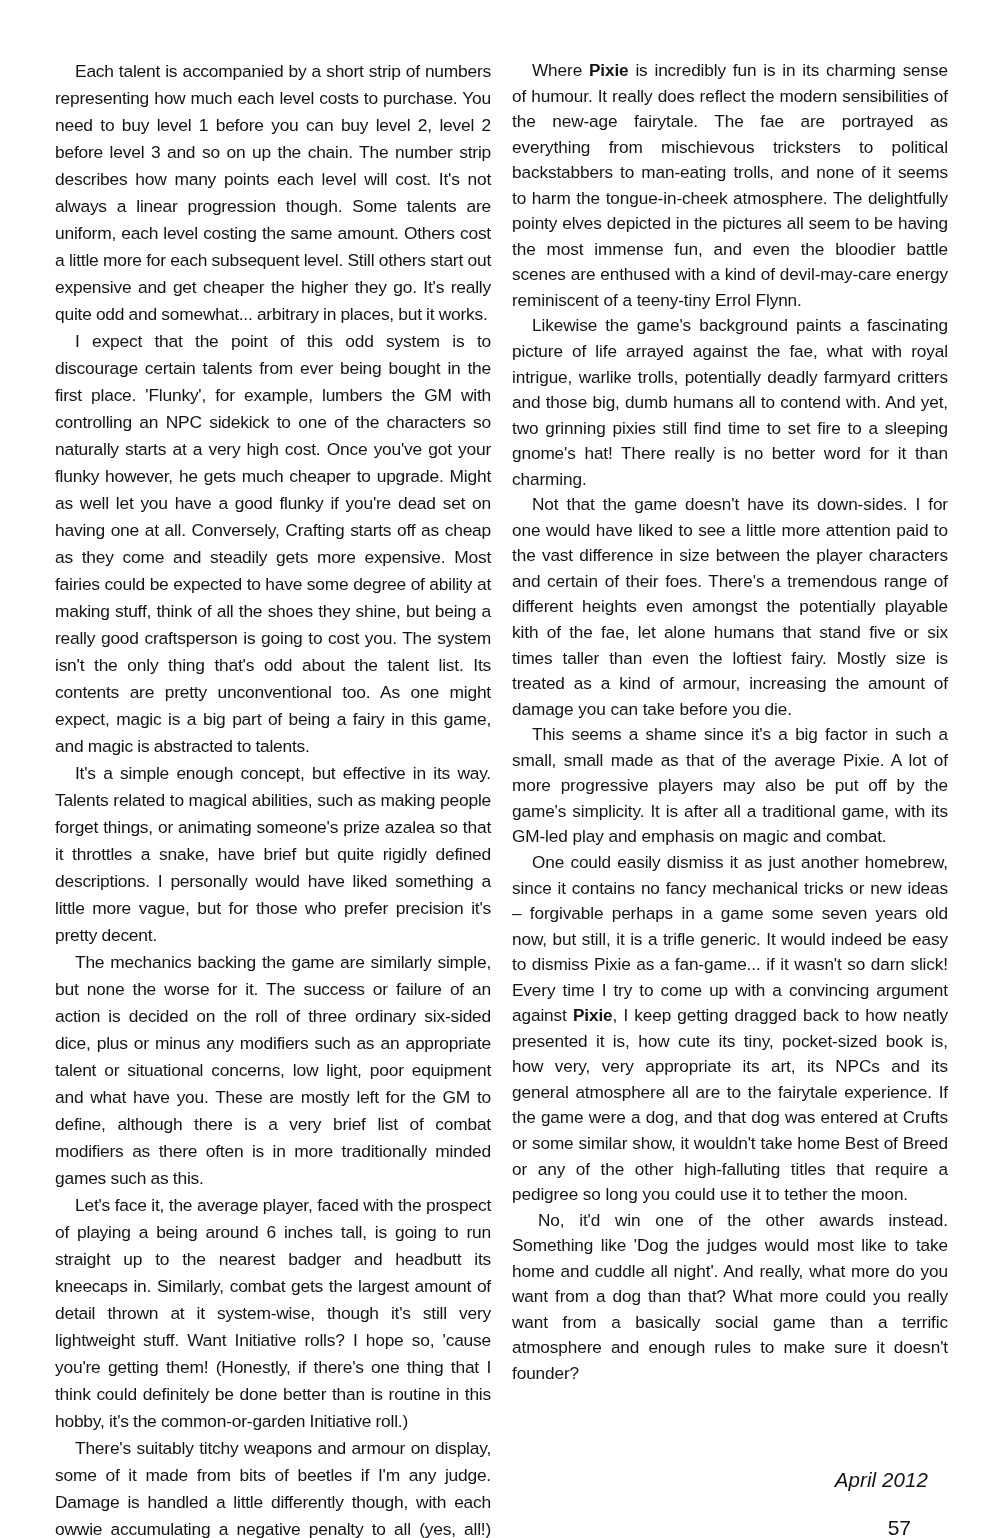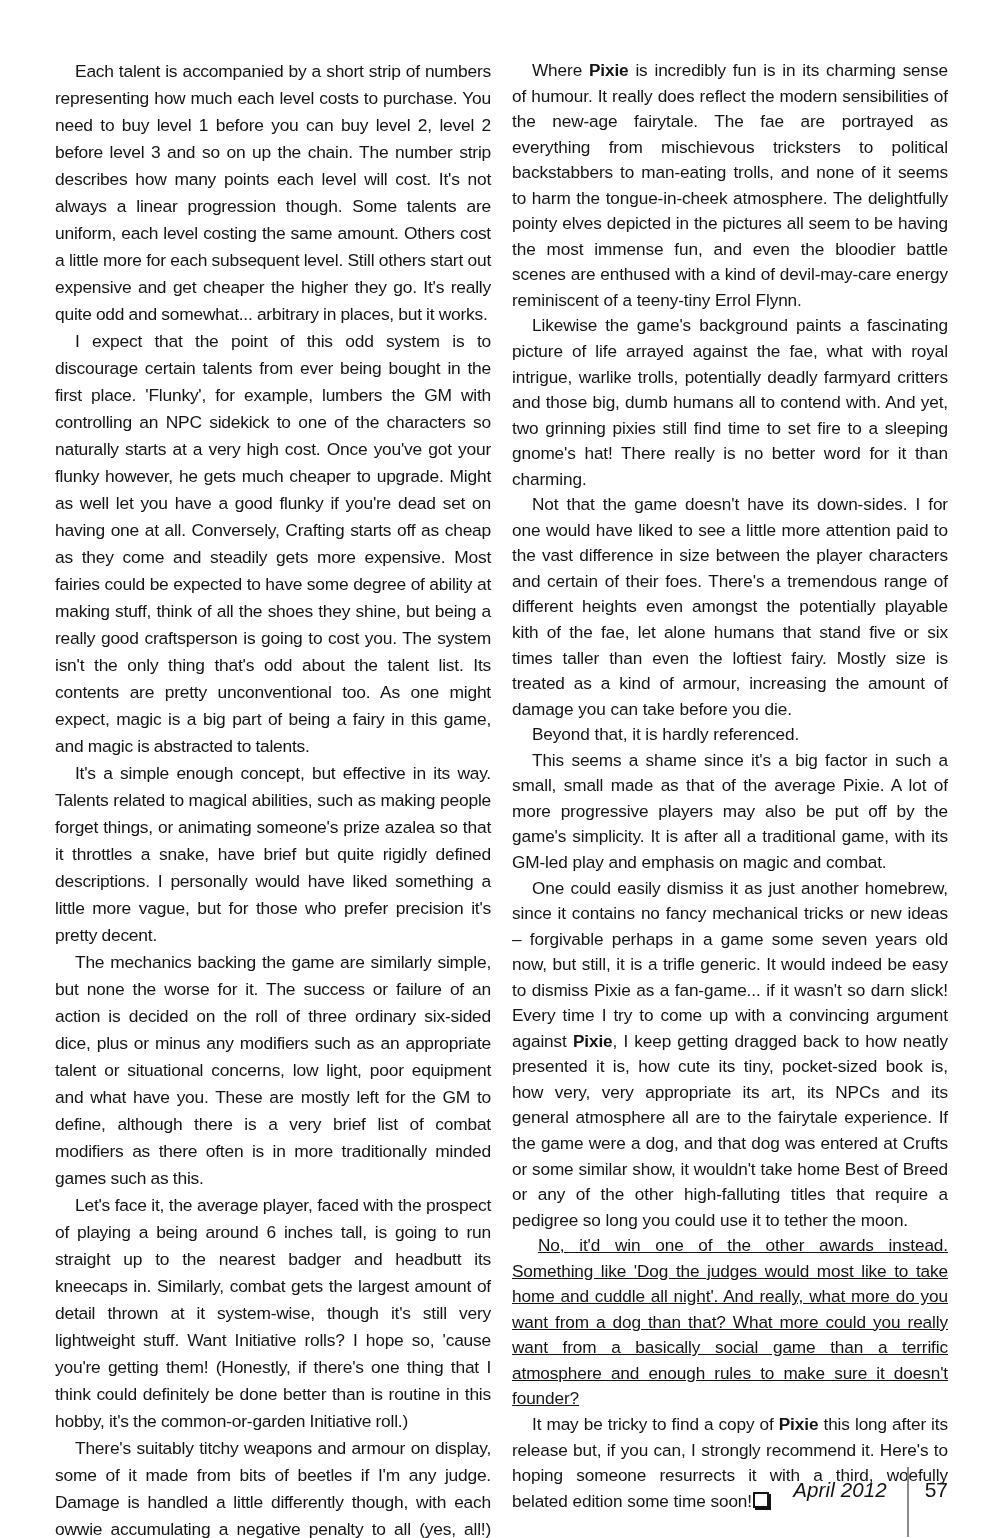"Beyond that, it is hardly" p { html: <p>Beyond that, it is hardly referenced.</p> -> none }
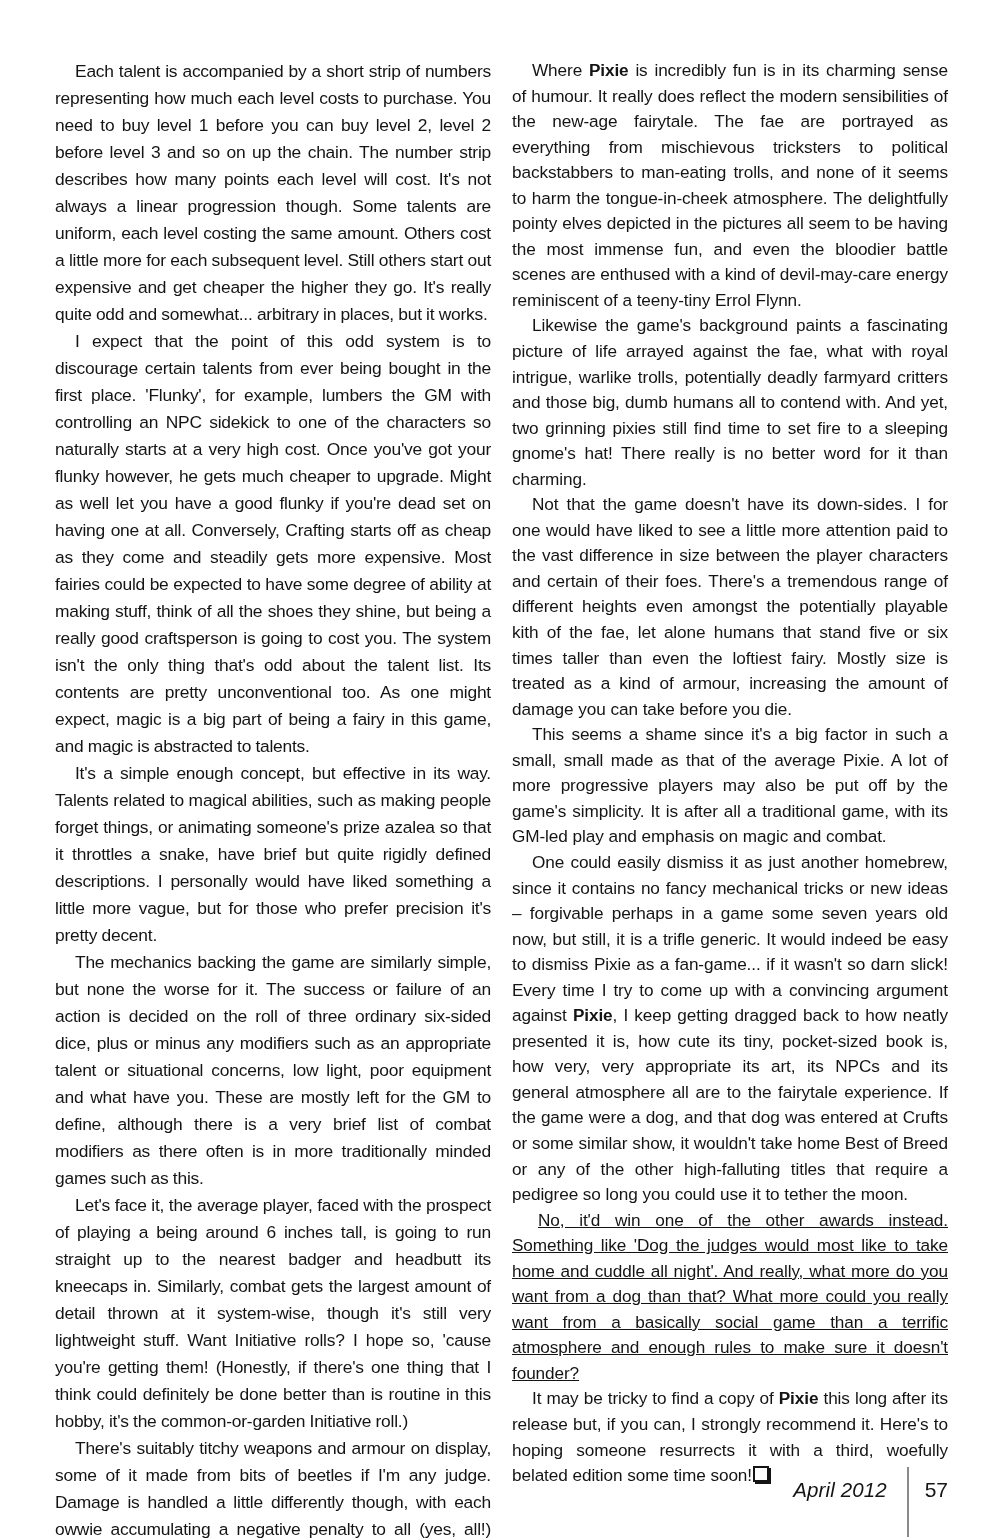"No, it'd win one of" .col p.indent-wide { text-decoration: underline -> none }
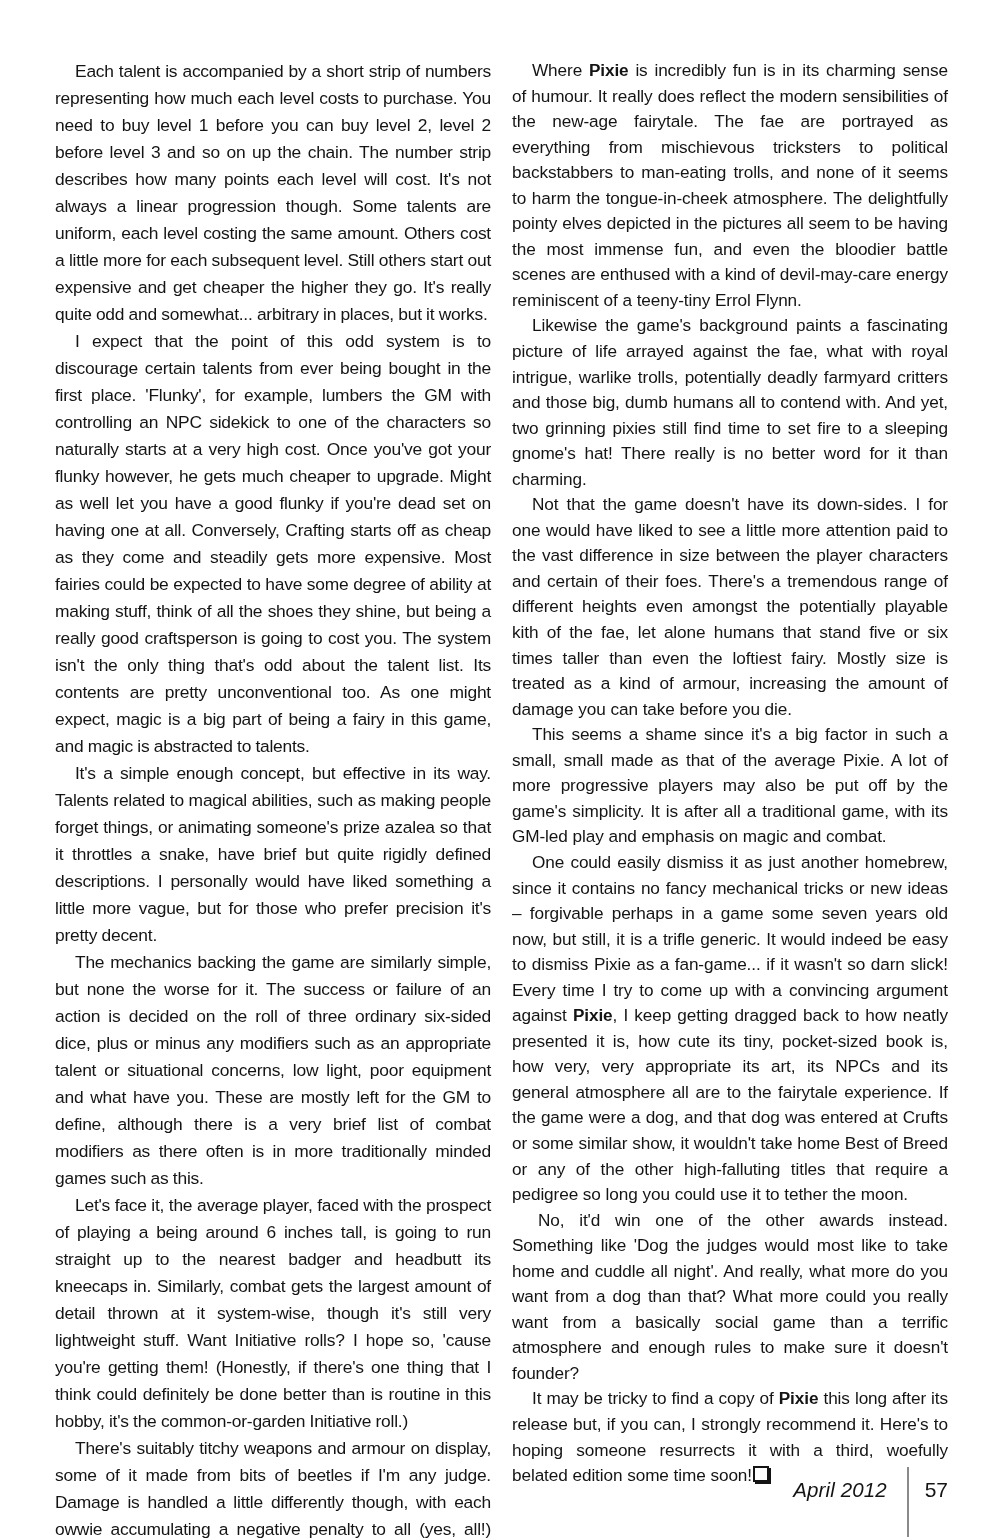"It may be tricky to" p { html: <p><span>It may be tricky to find a copy of </span><b>Pixie</b><span> this long after its release but, if you can, I strongly recommend it. Here's to hoping someone resurrects it with a third, woefully belated edition some time soon!</span><span></span></p> -> none }
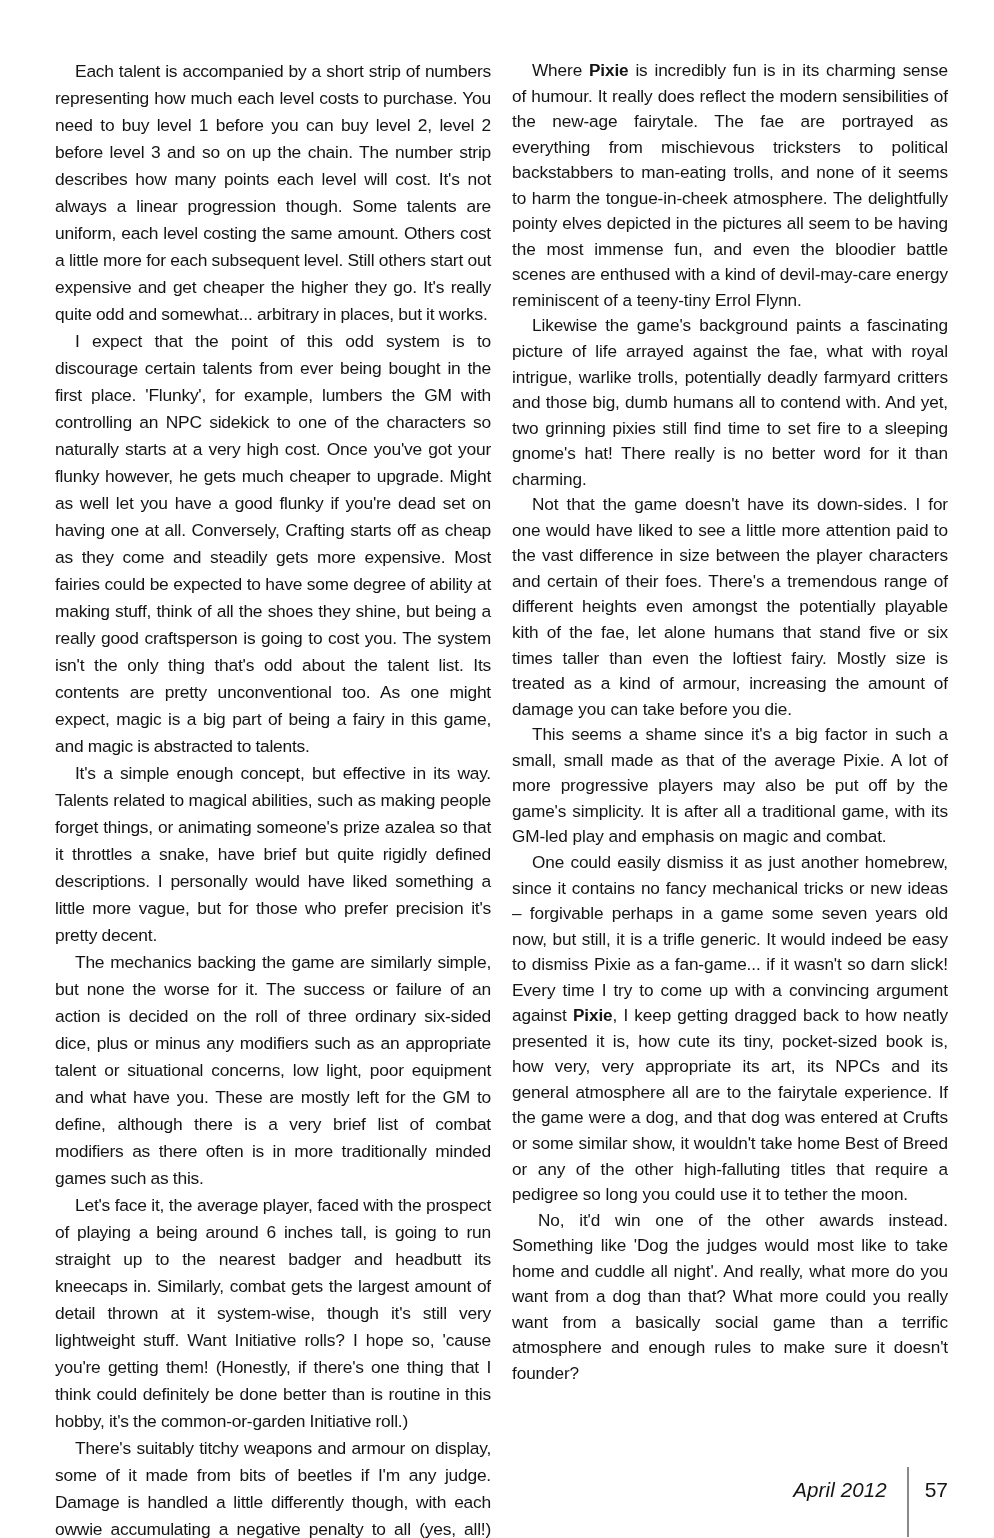"April 2012" .footer { flex-direction: none -> column }
